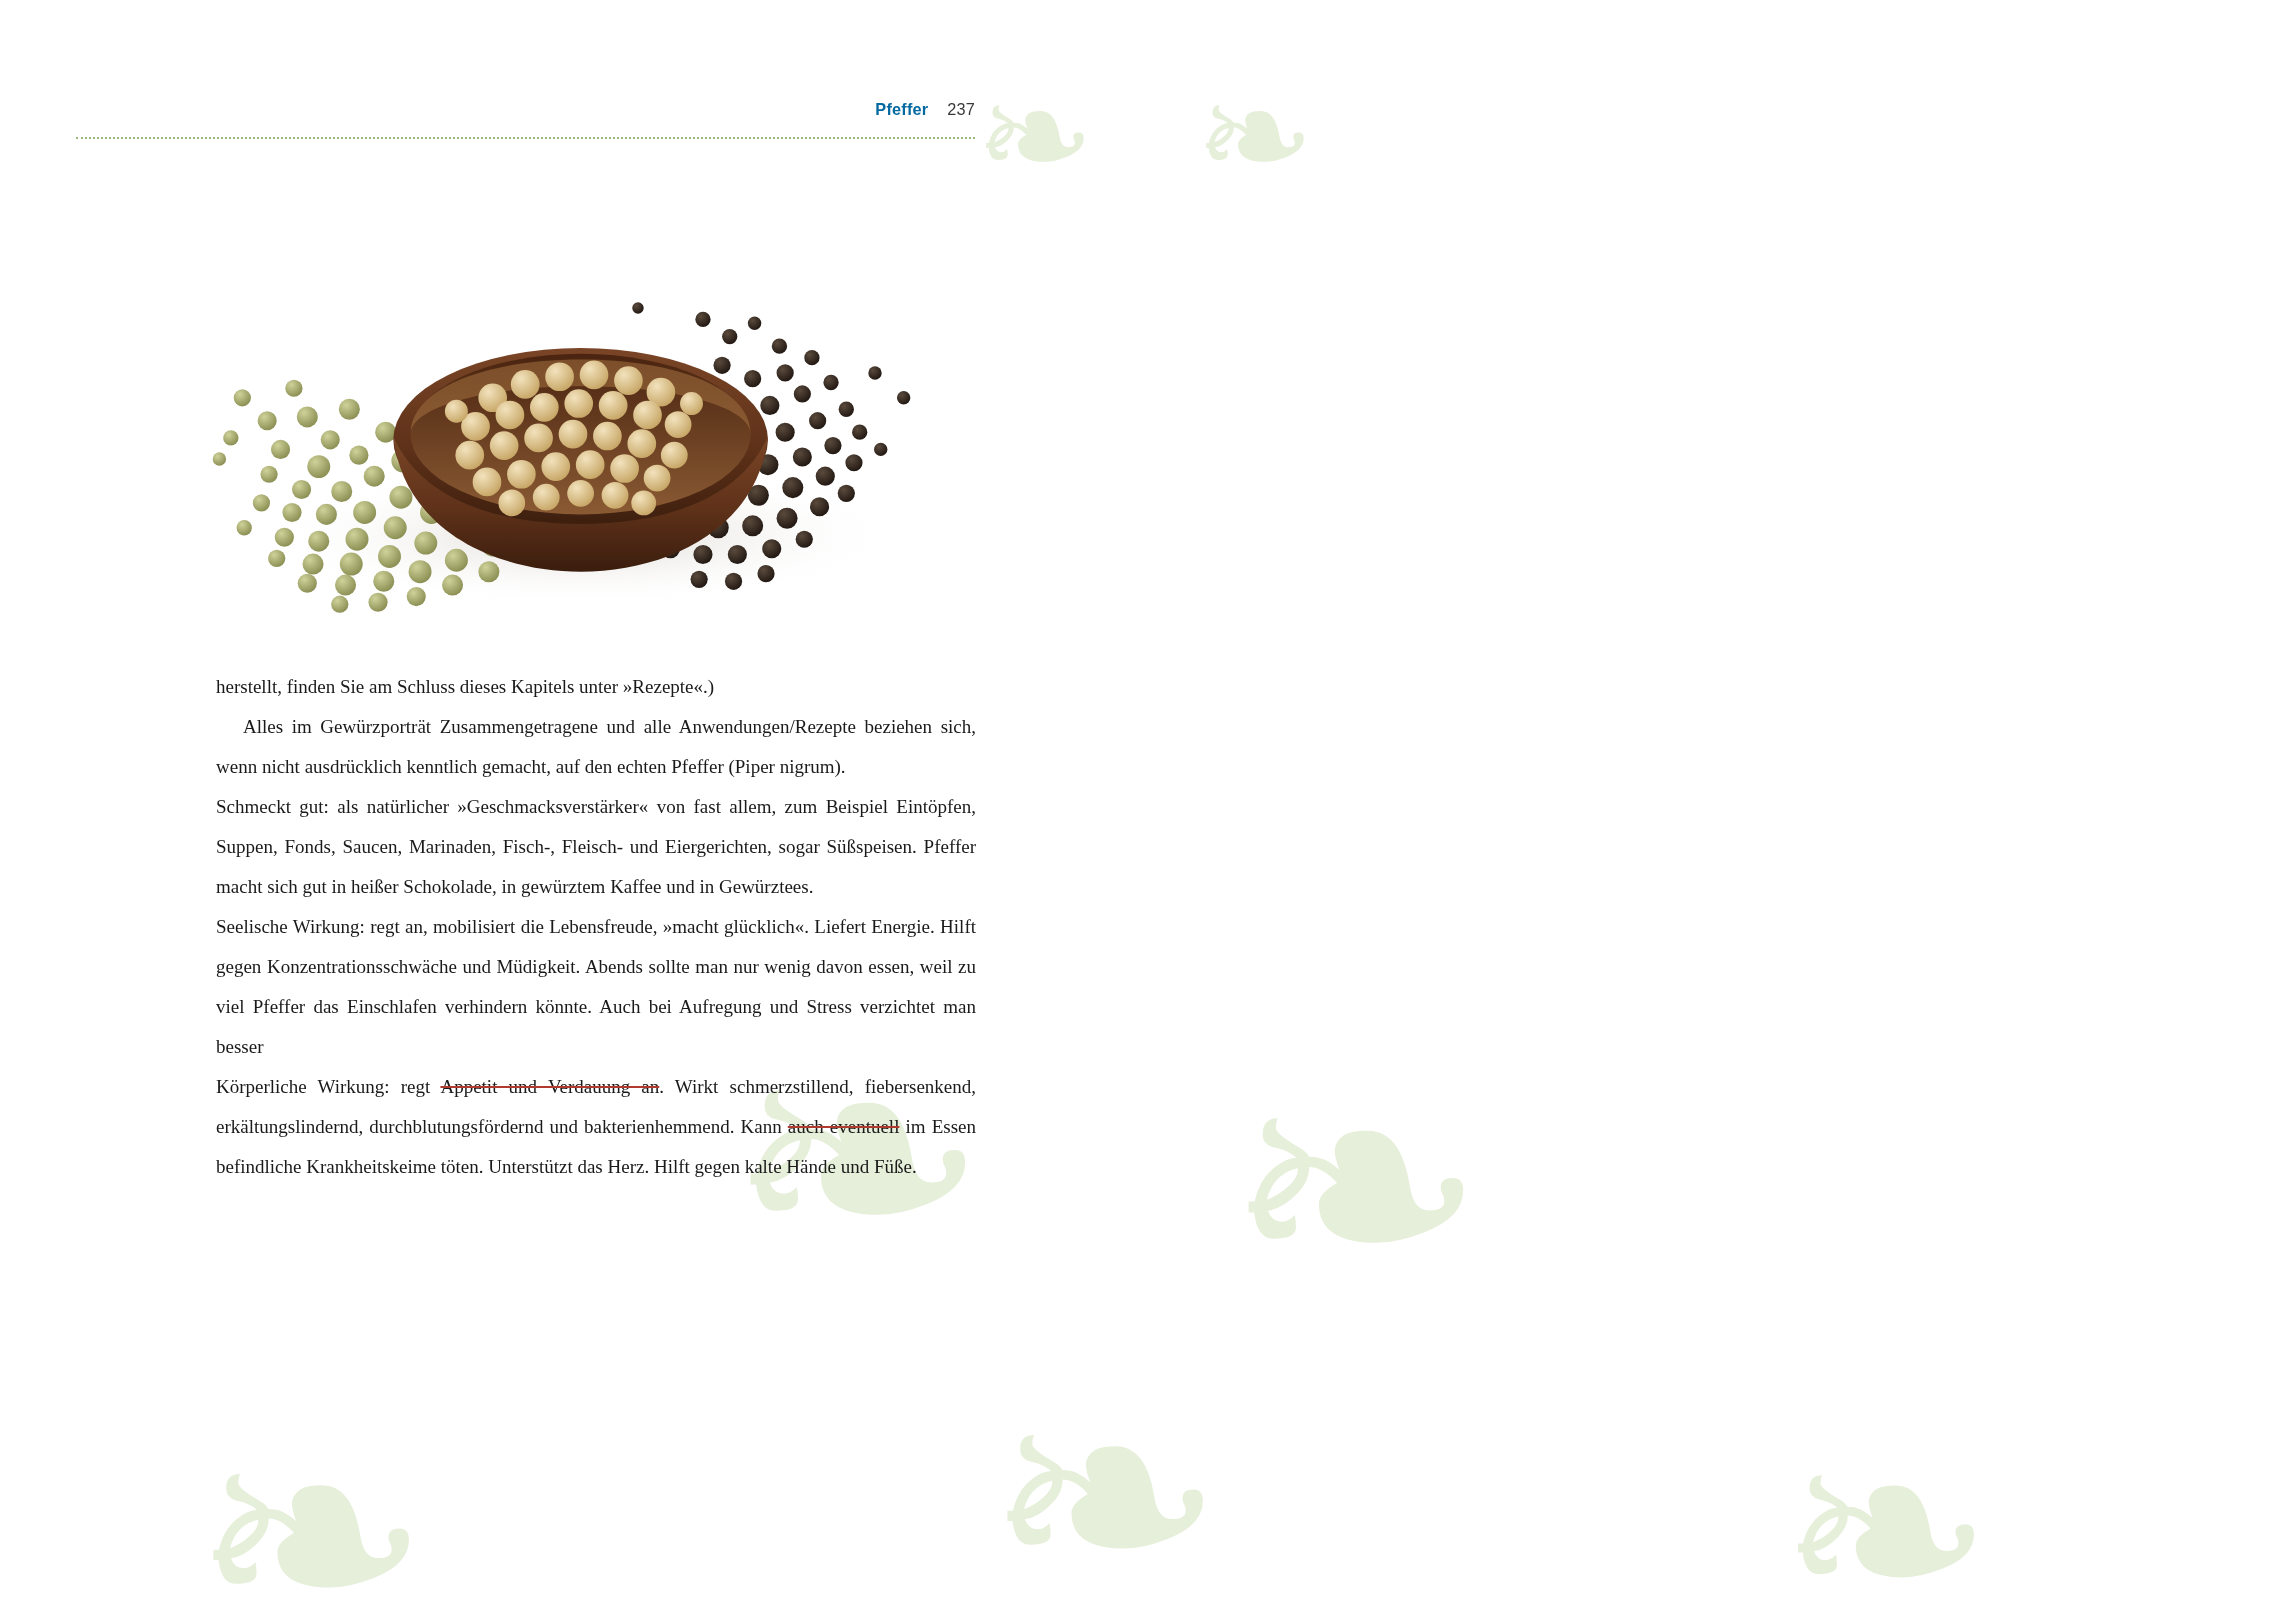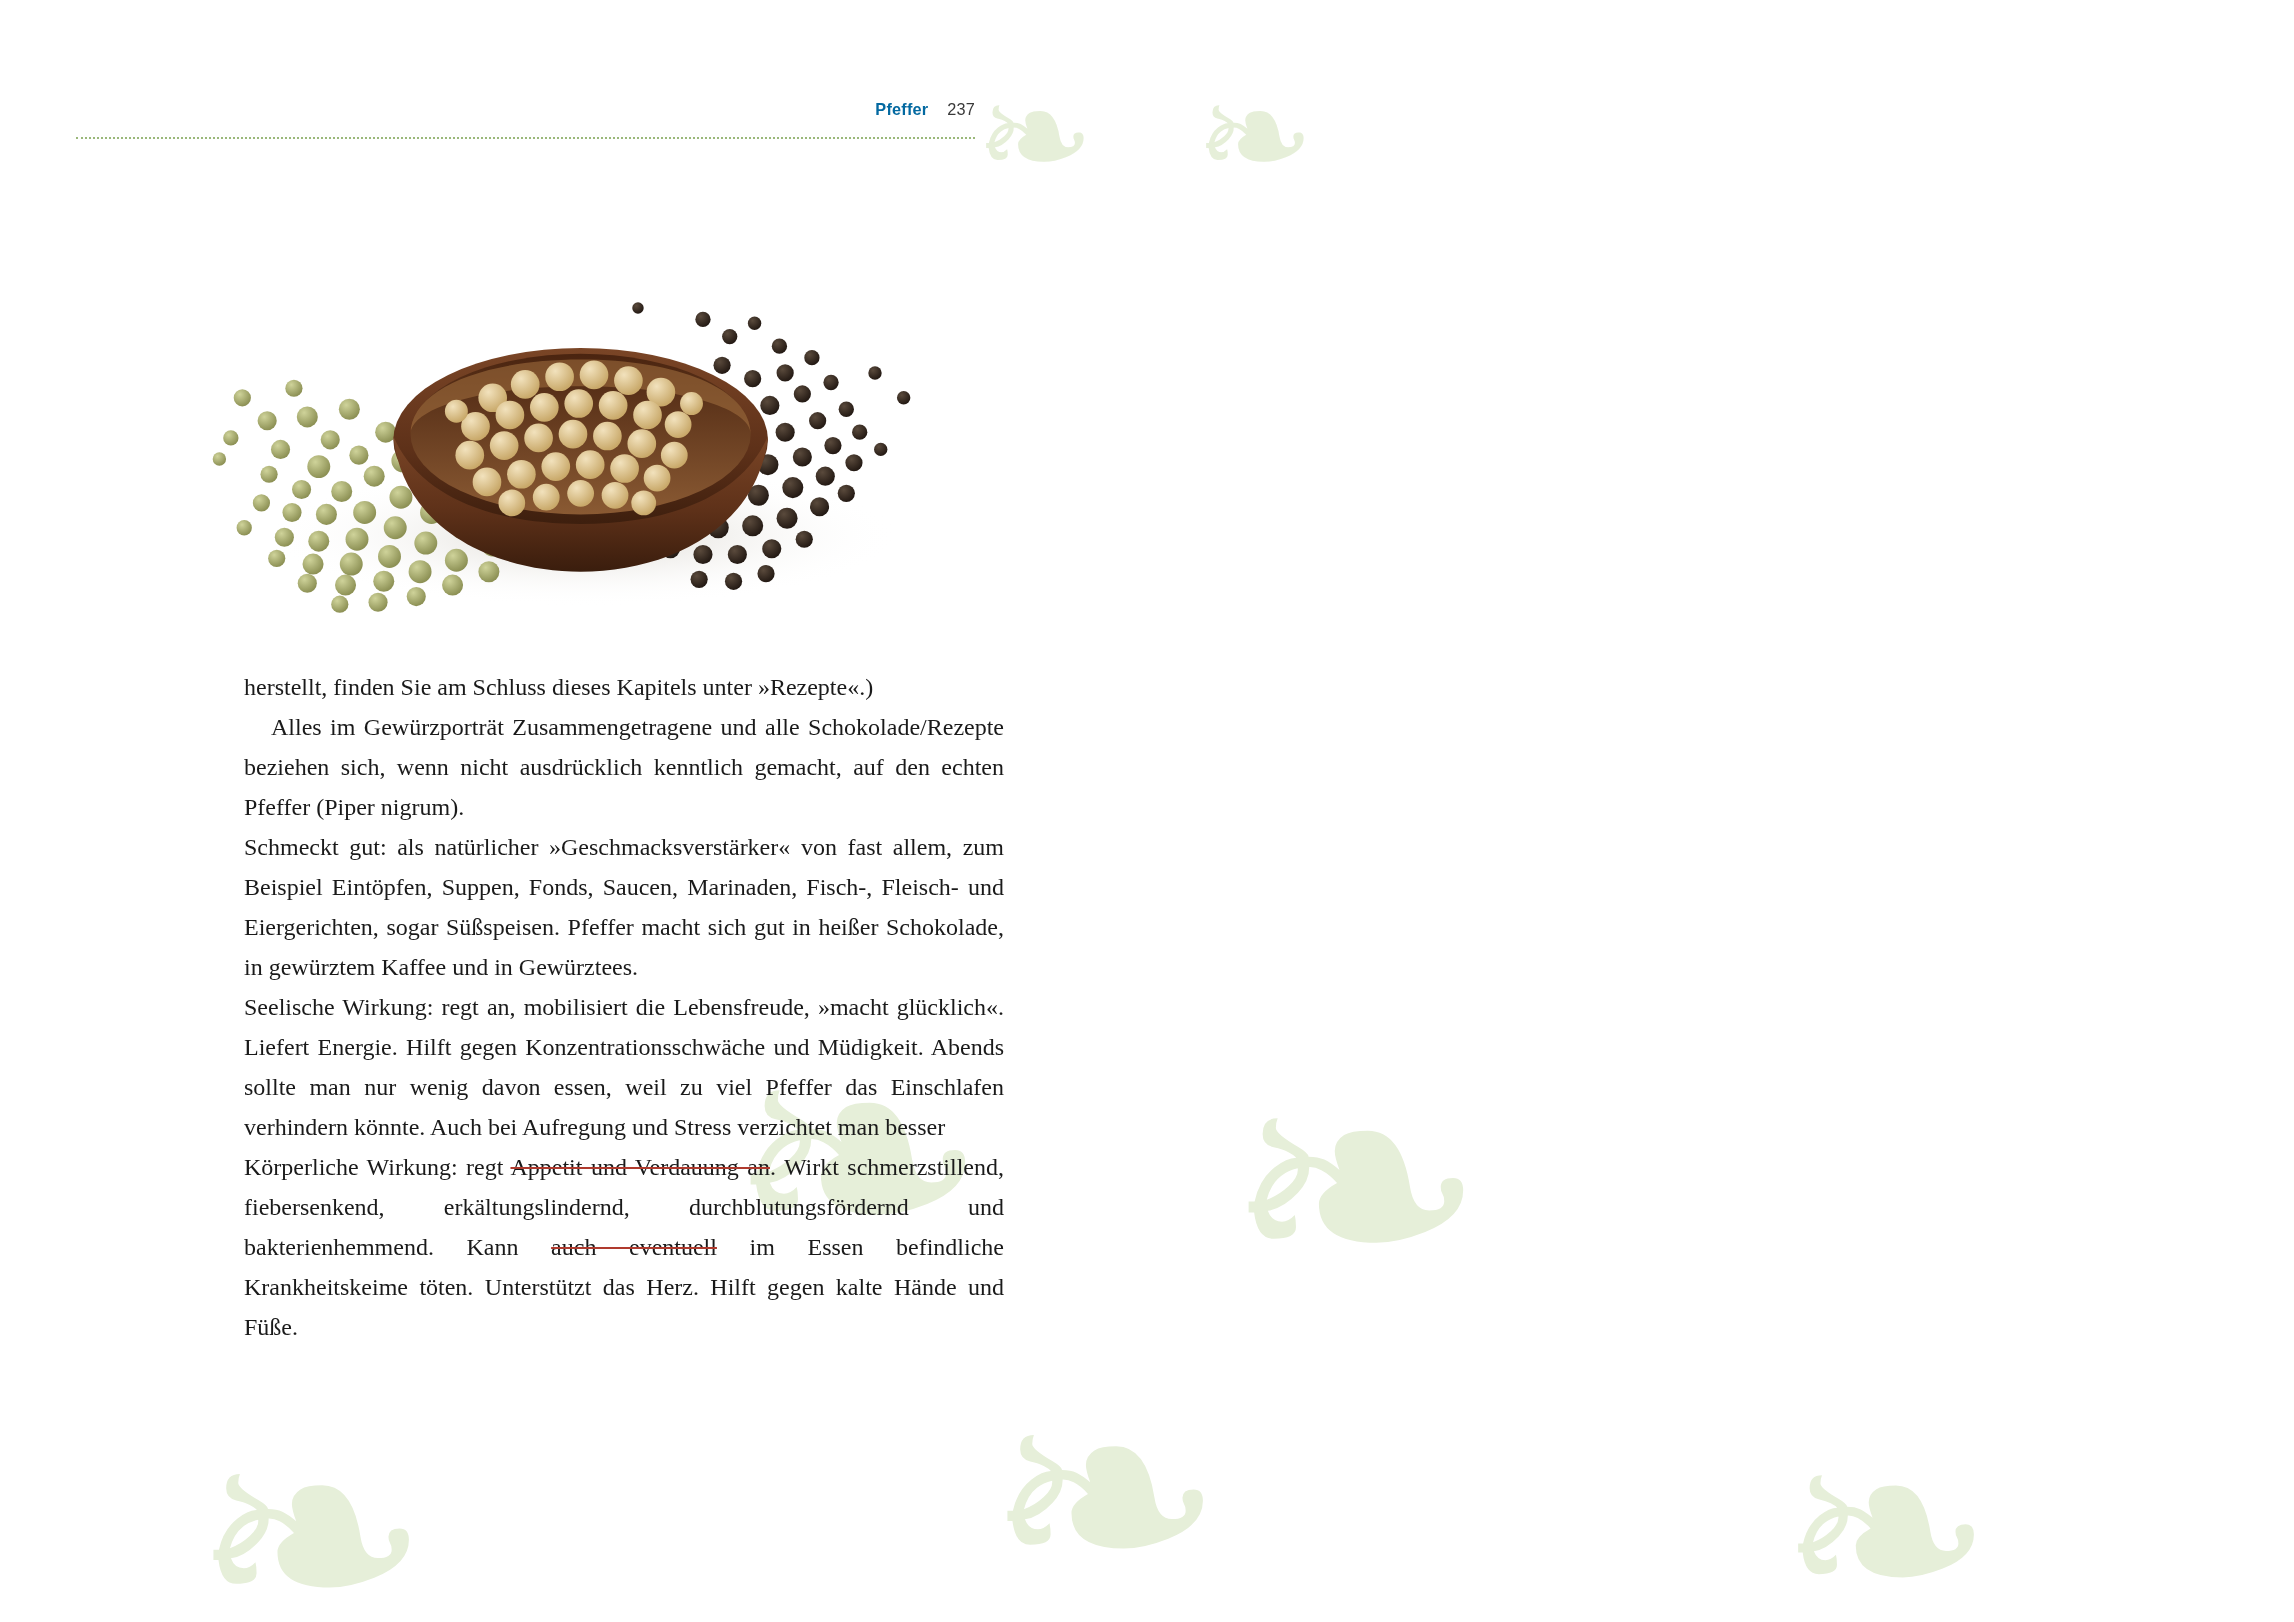"herstellt, finden Sie am Schluss" .col { font-size: 24px -> 19px; margin-left: 28px -> none }
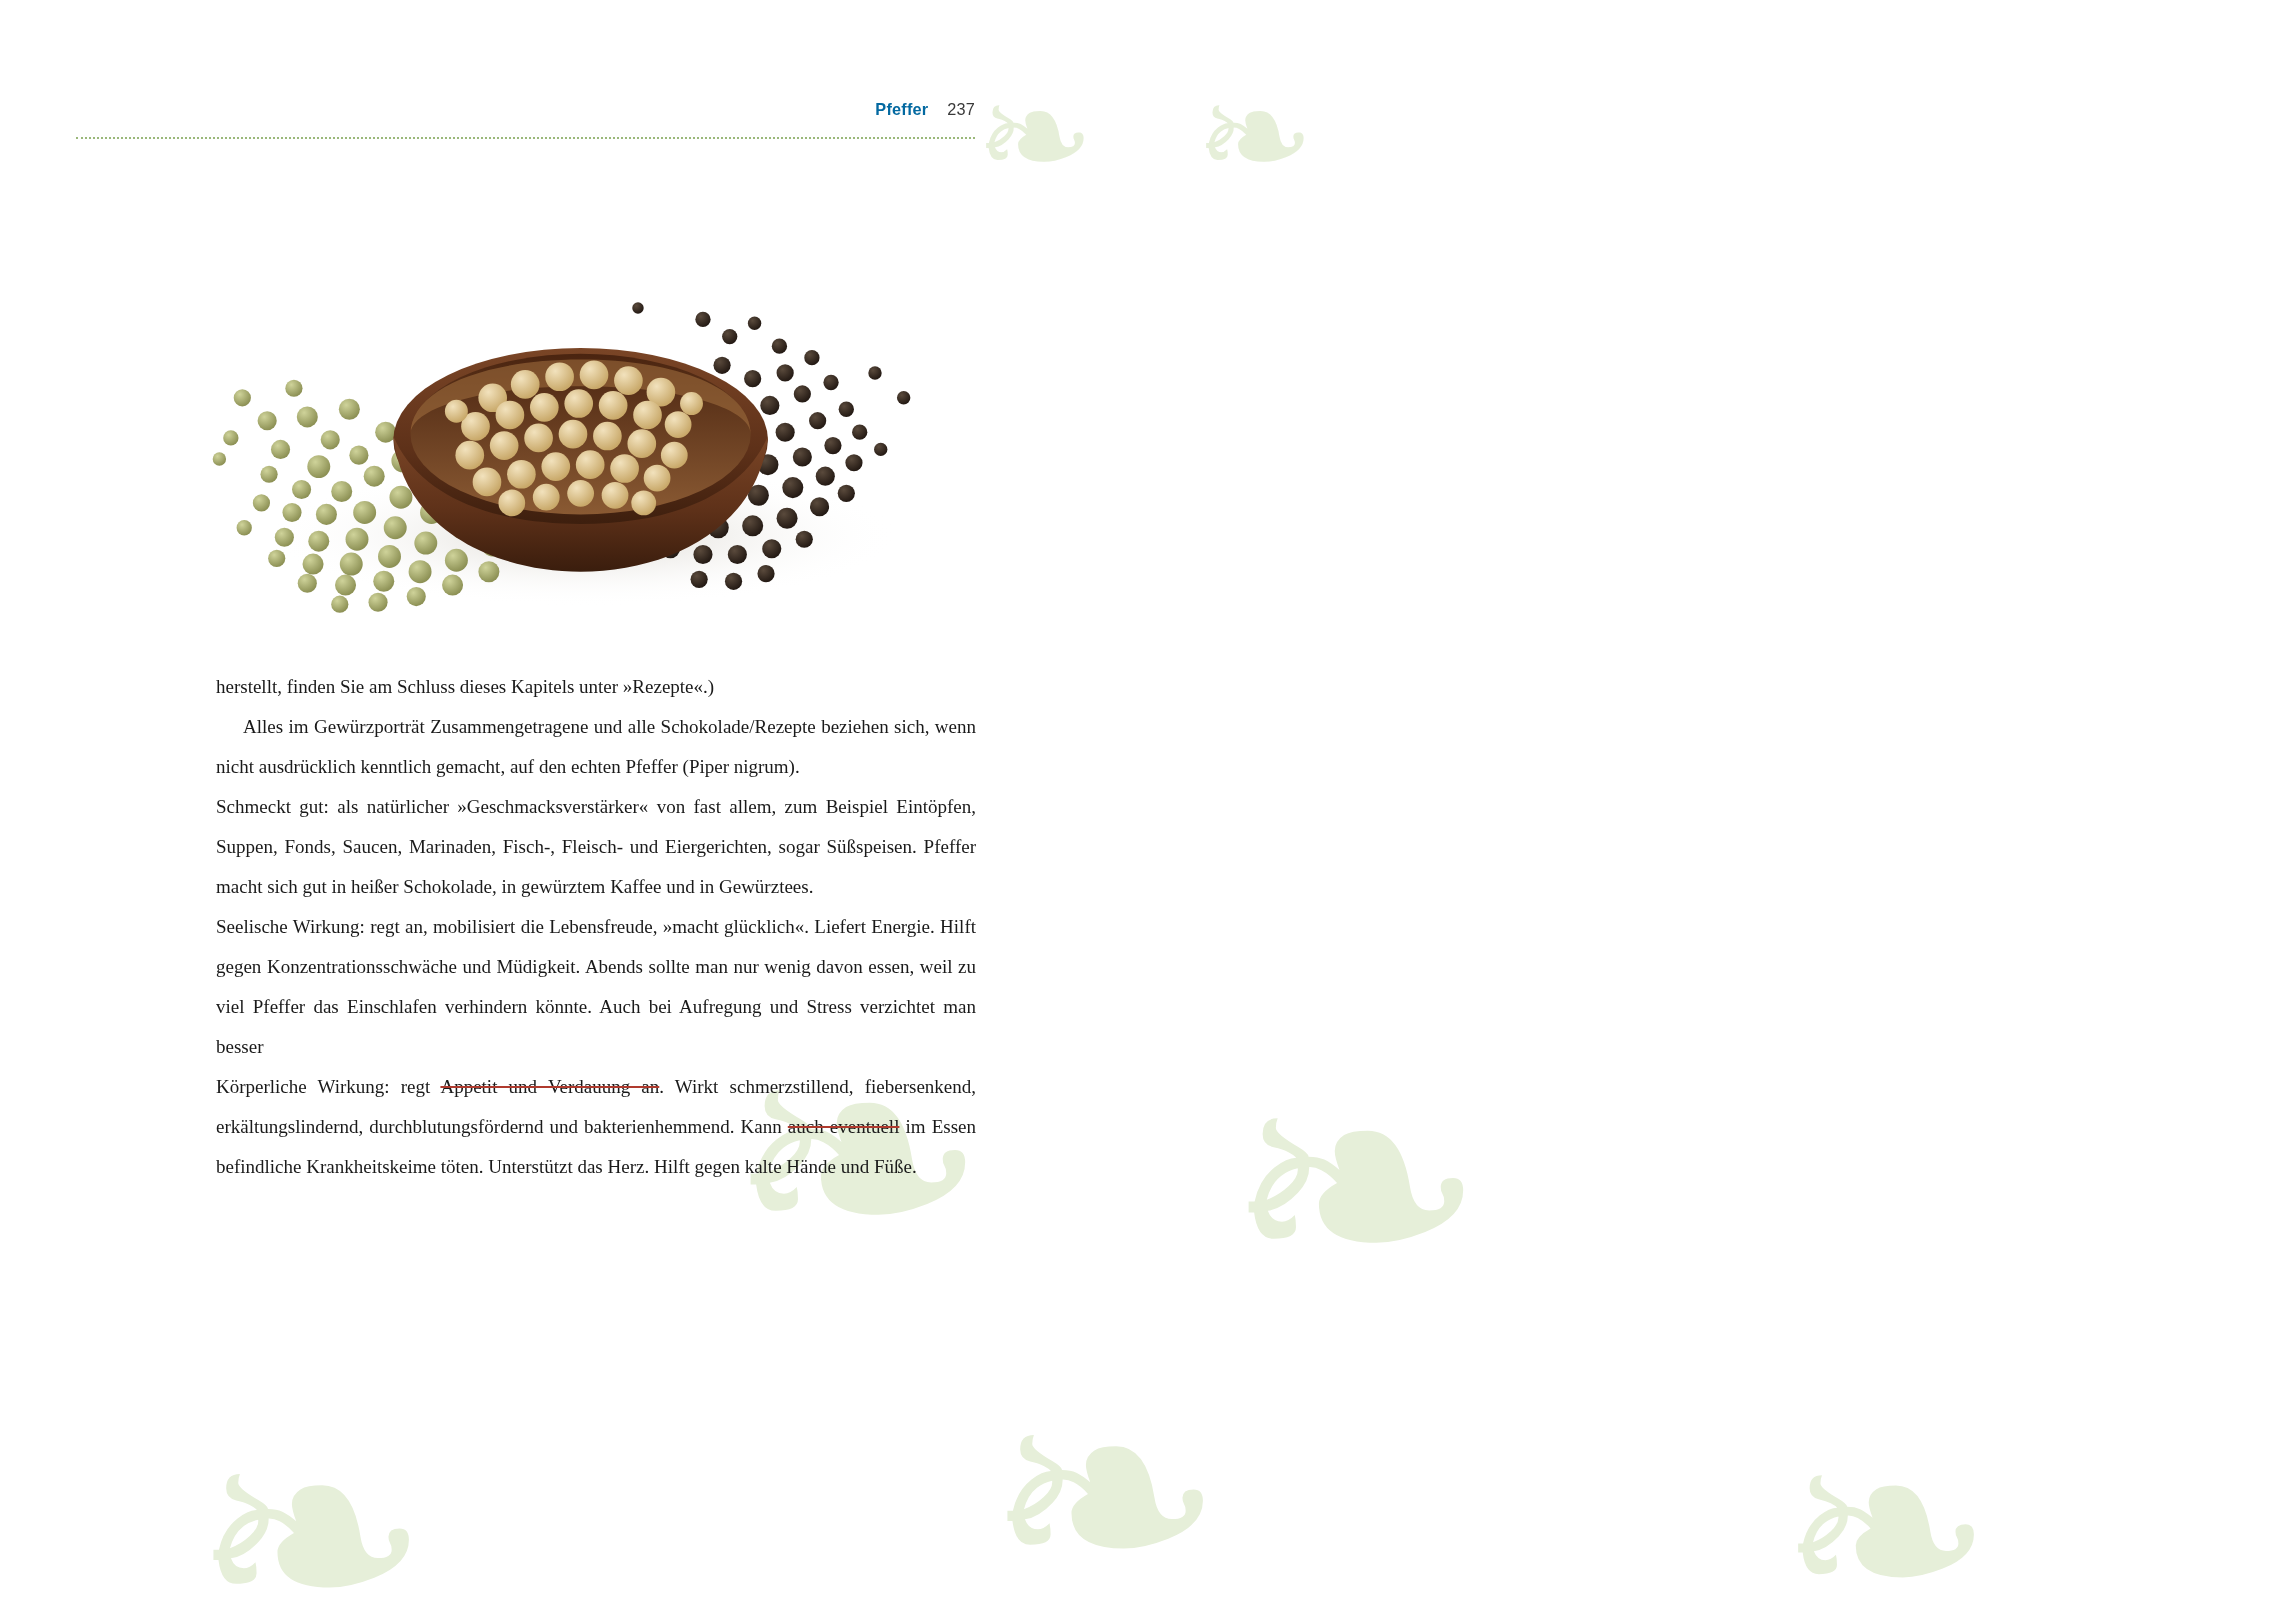"Alles im Gewürzporträt Zusammengetragene" p.indent { text: Schokolade/Rezepte -> Anwendungen/Rezepte }
